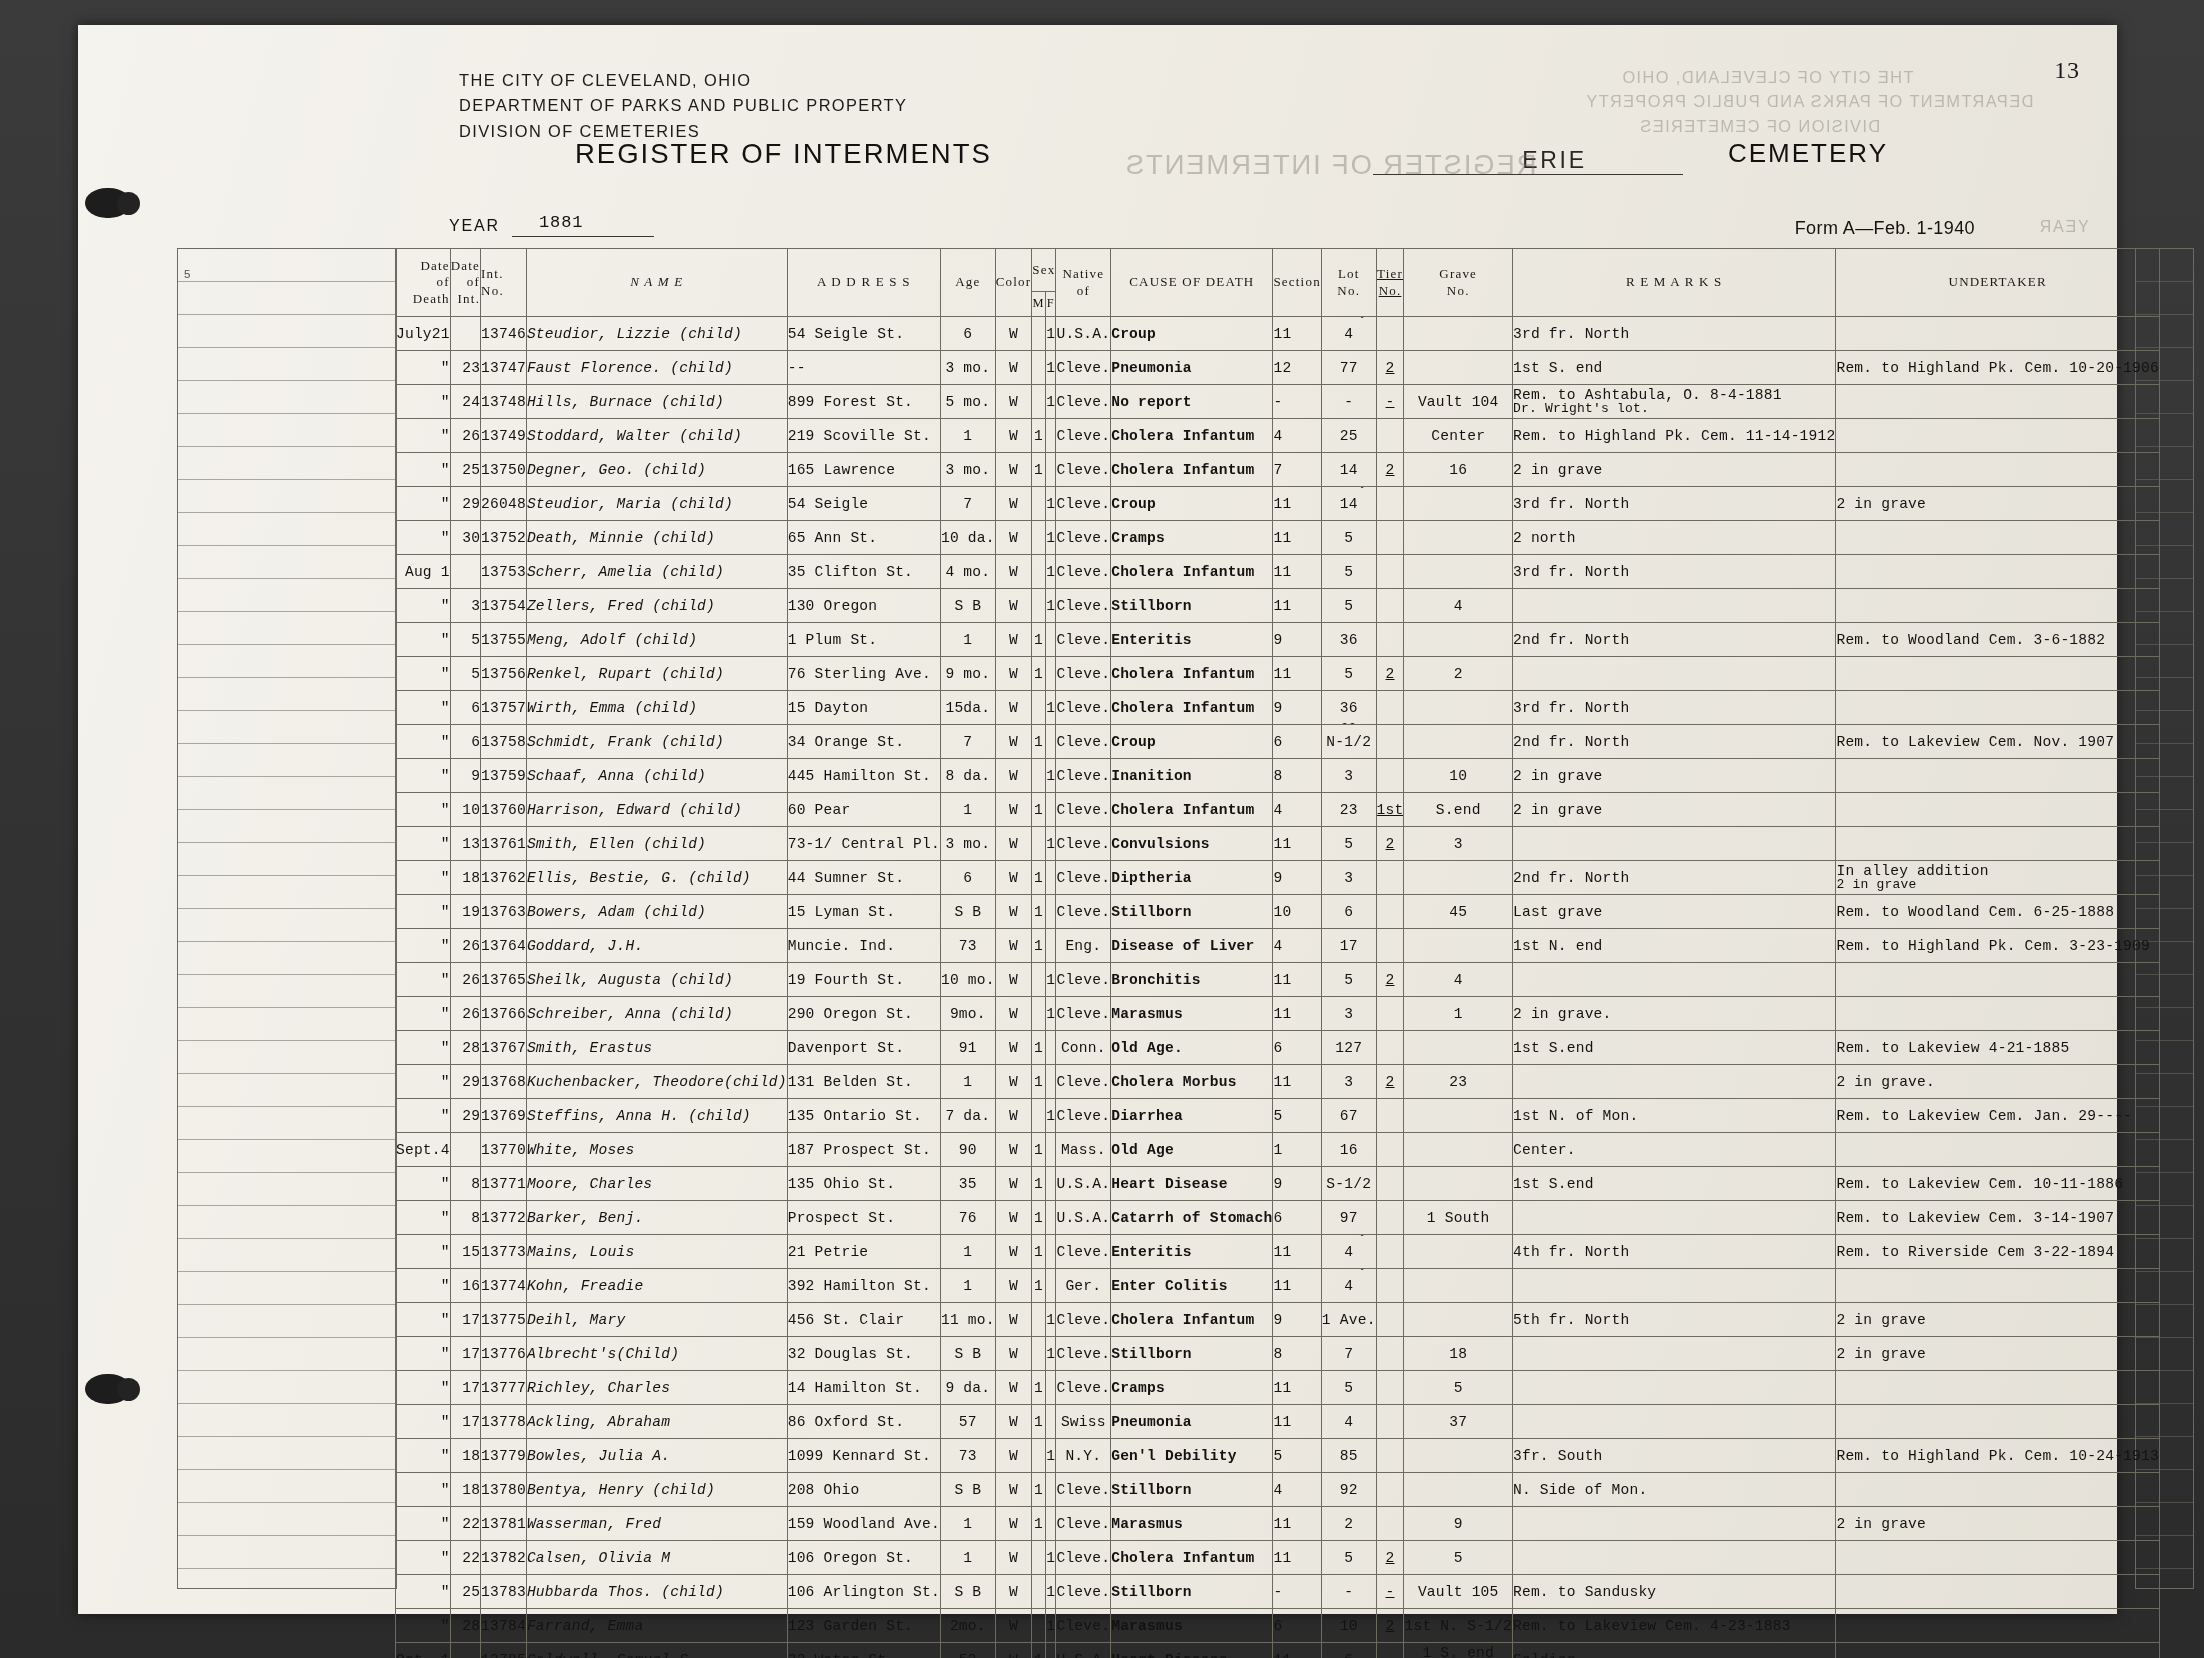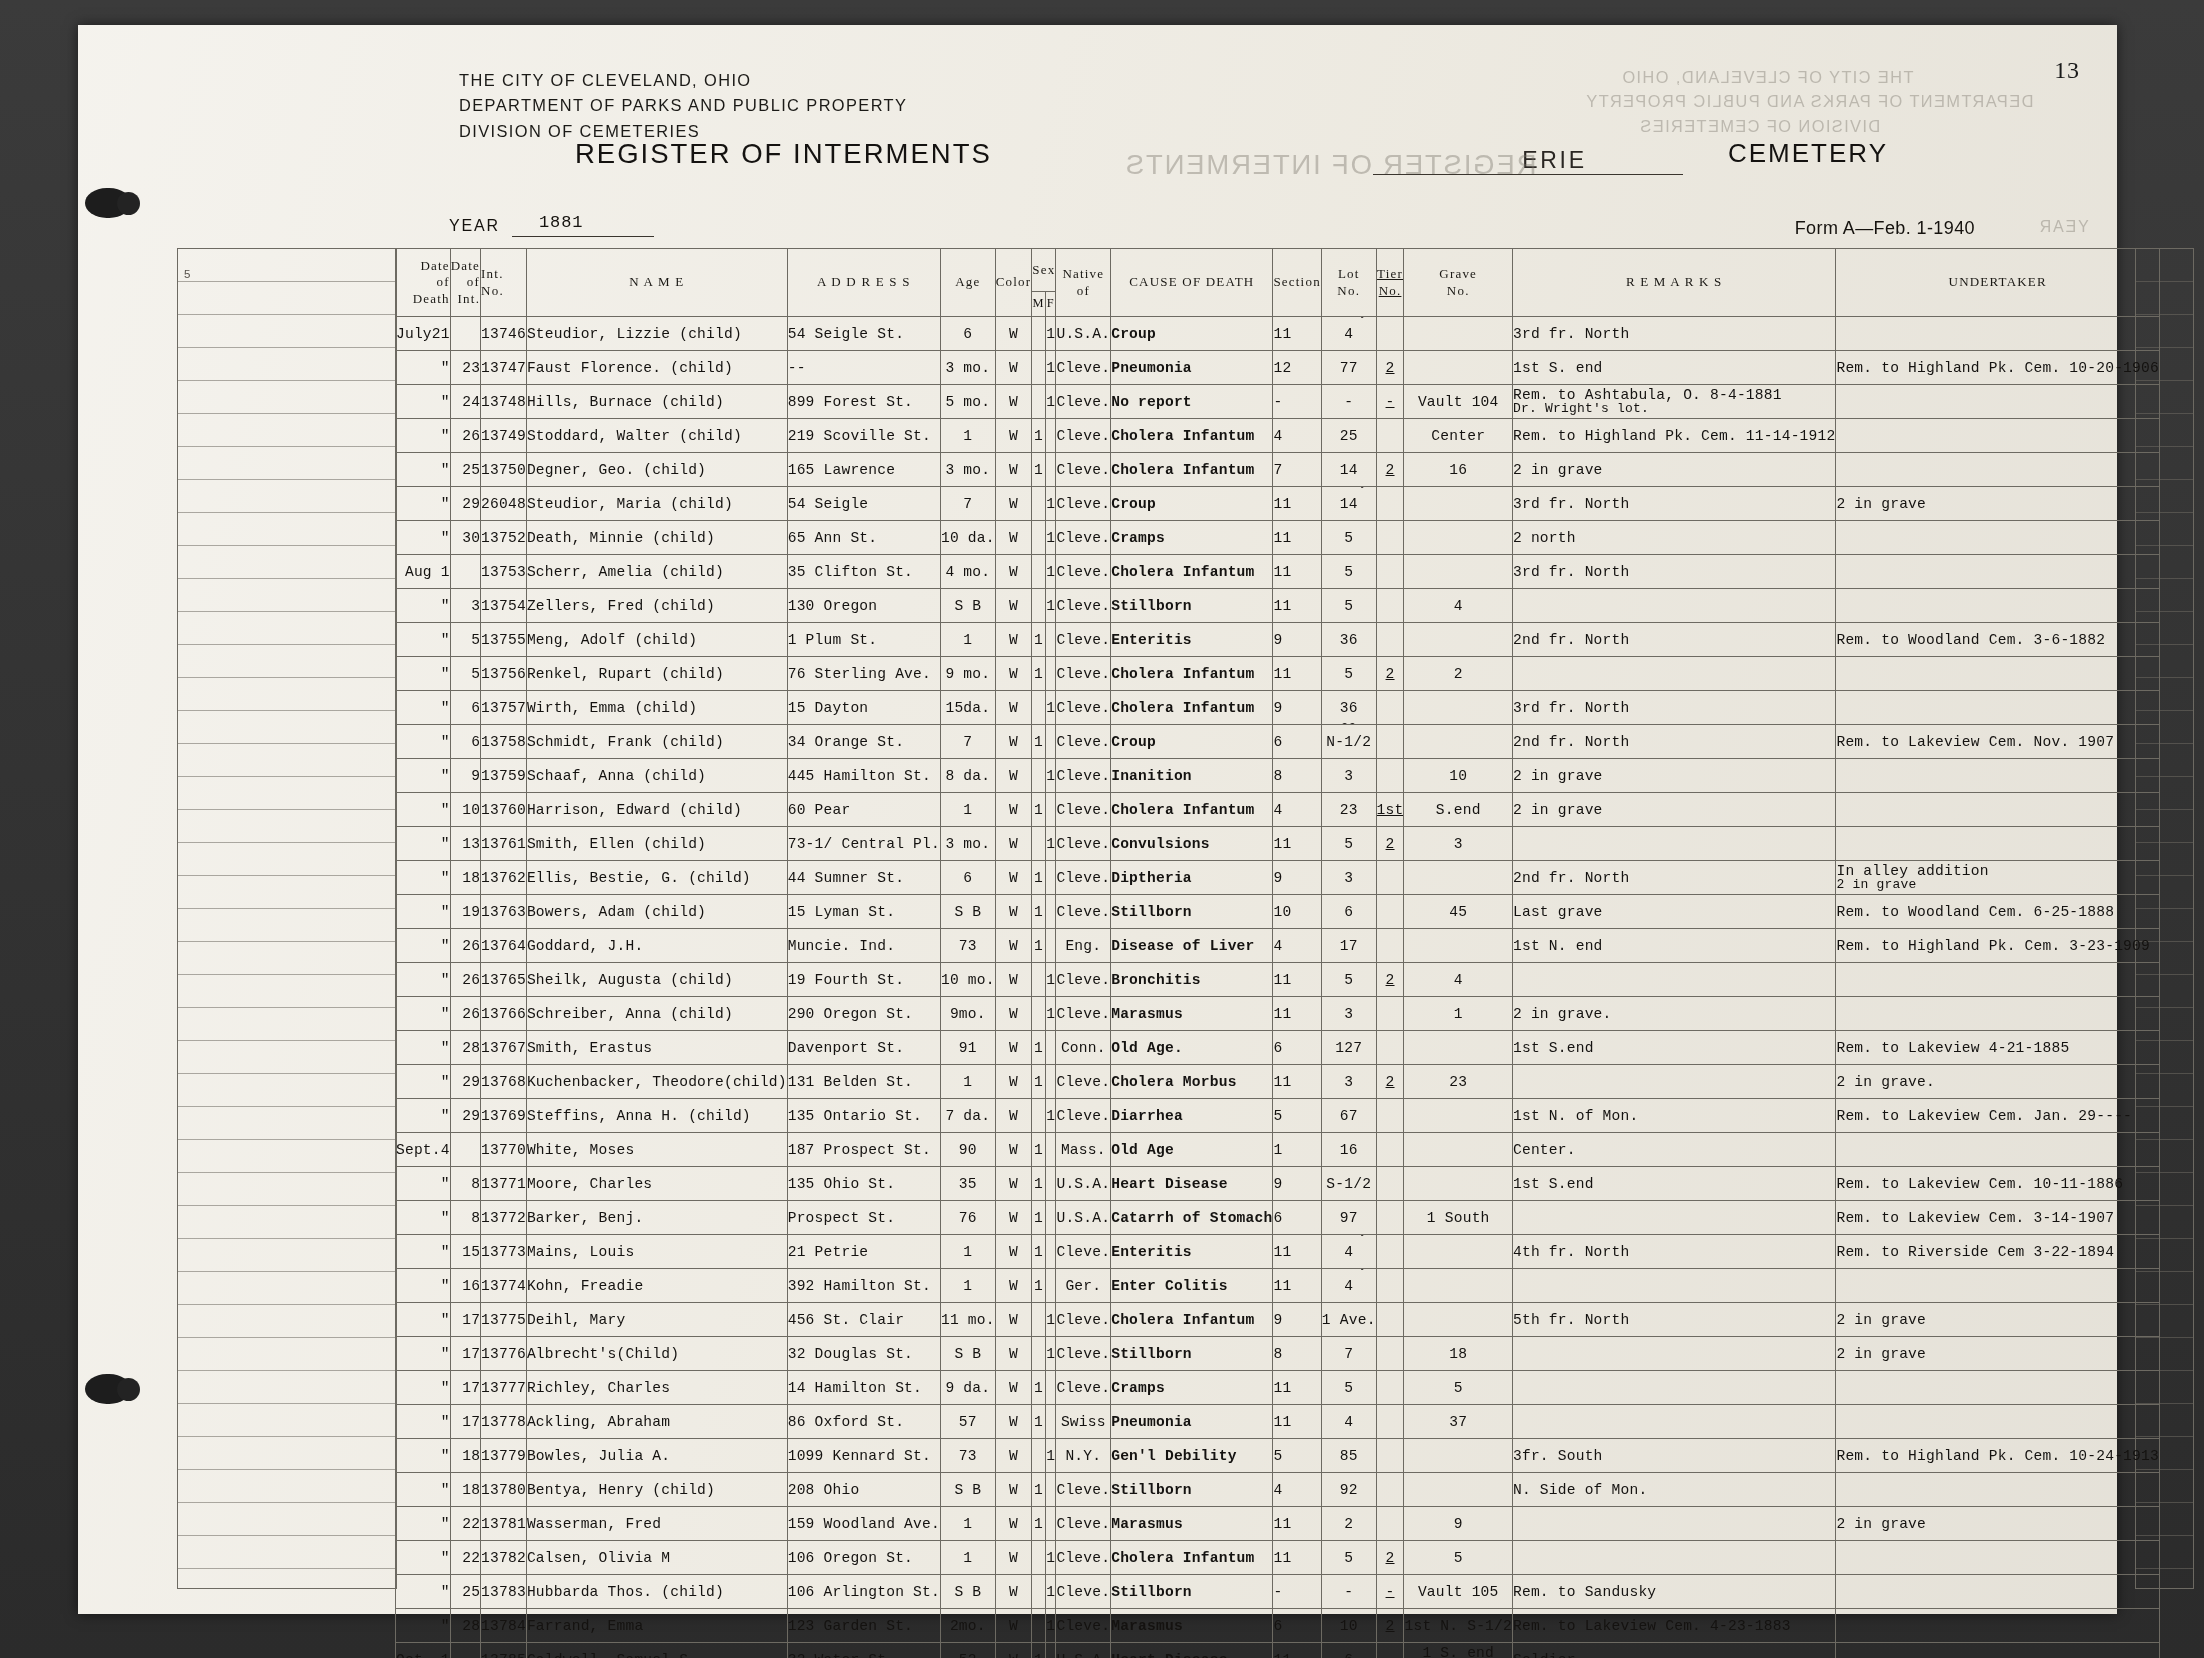"N A M E" .c-name { font-style: none -> italic }
